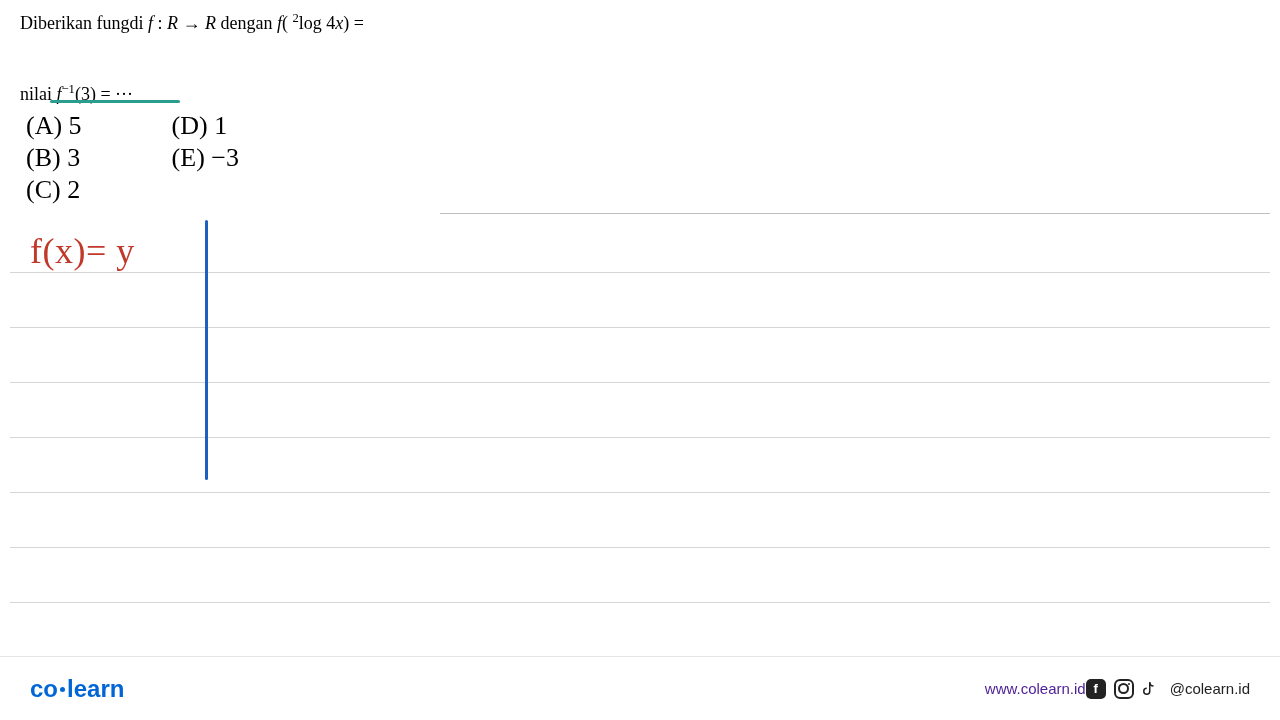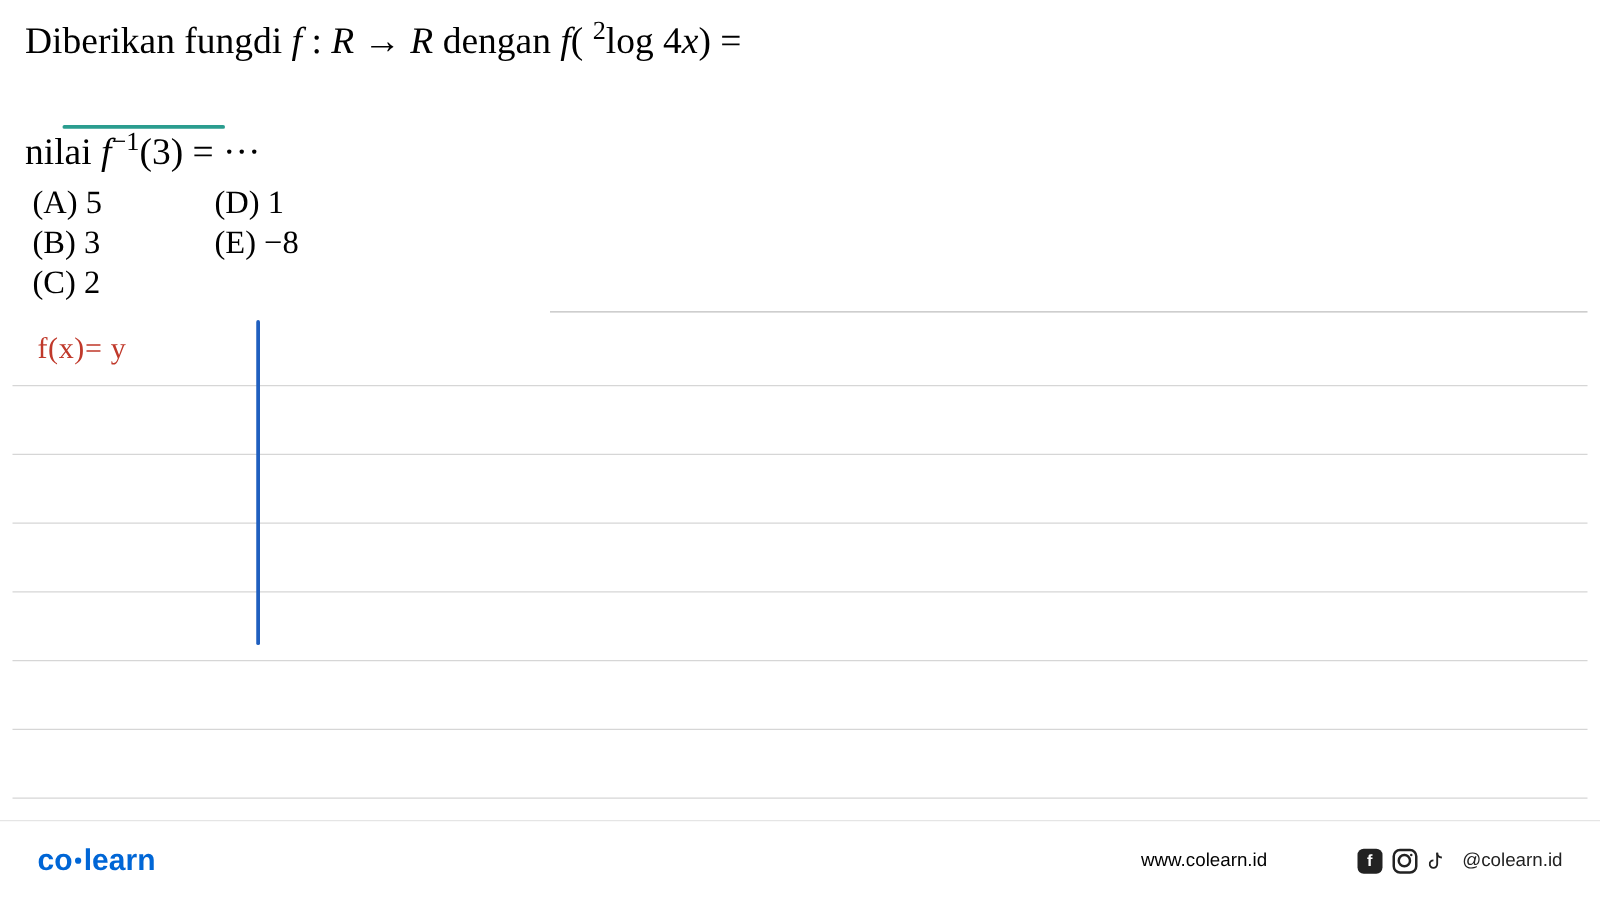"Diberikan fungdi f : R" .question-area { font-size: 30px -> 18px }
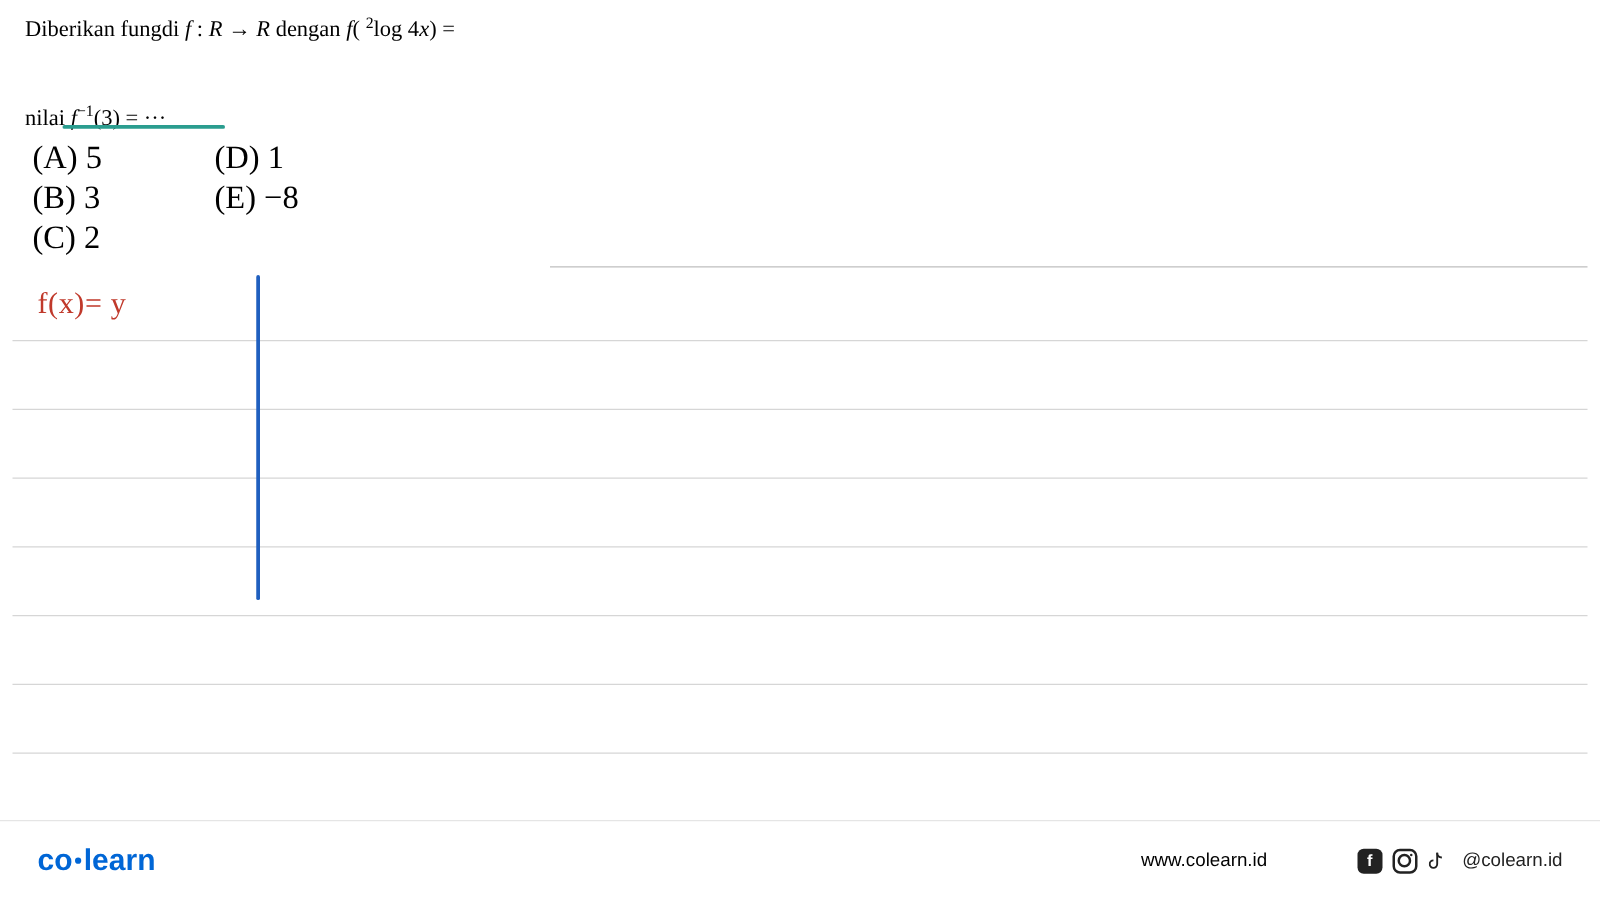"(E) −8" span { text: 8 -> 3 }
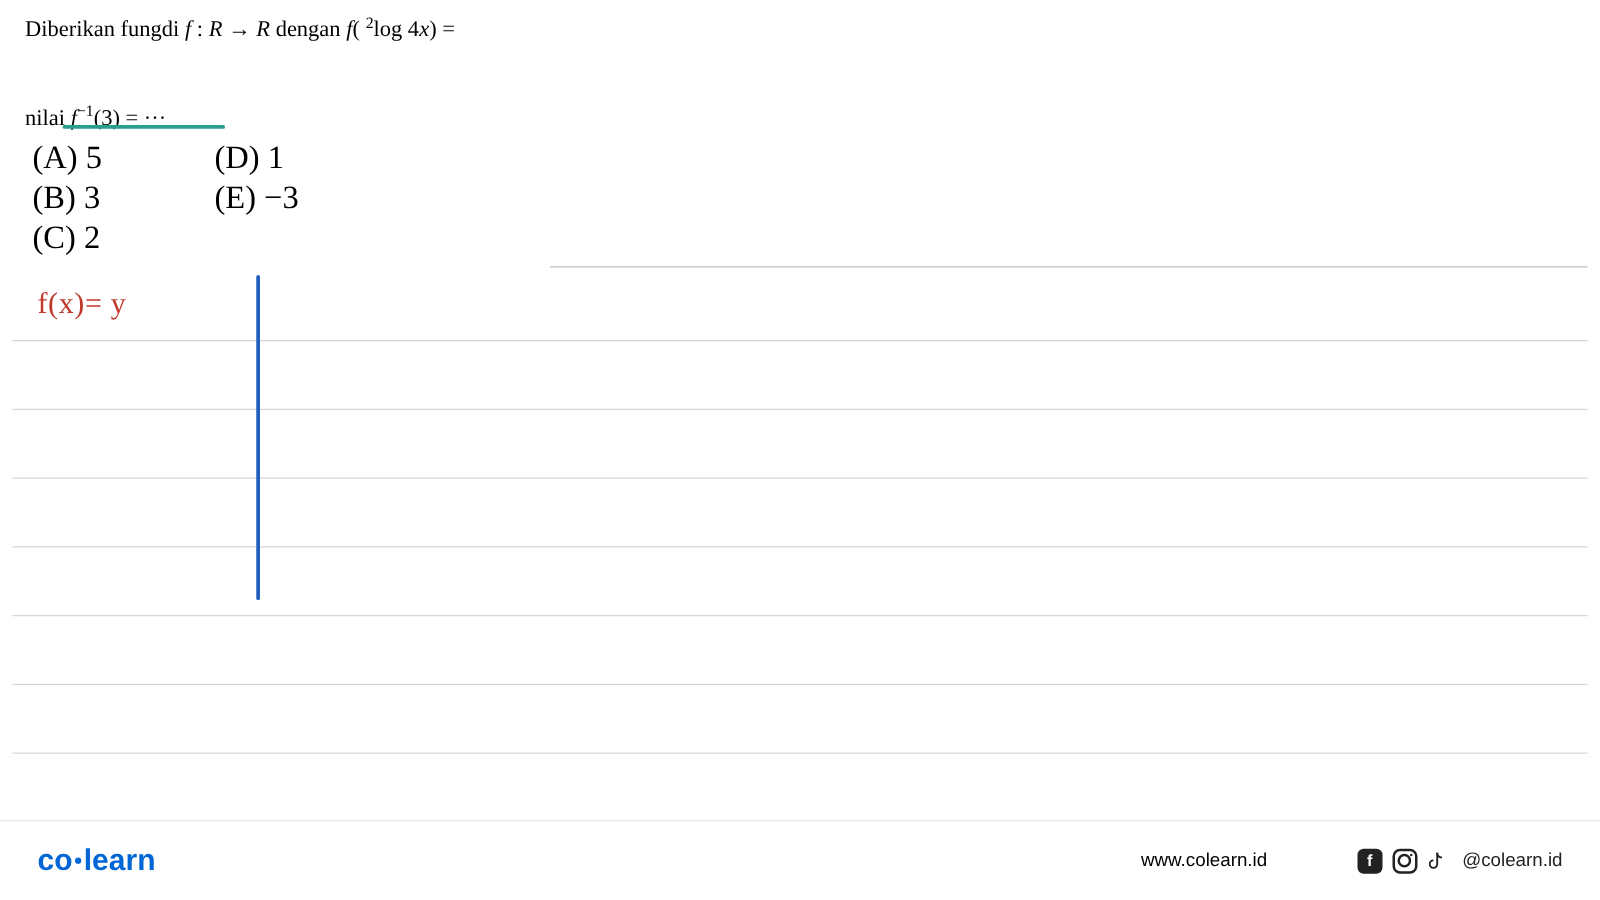"f(x)= y" .handwriting { font-size: 24px -> 36px }
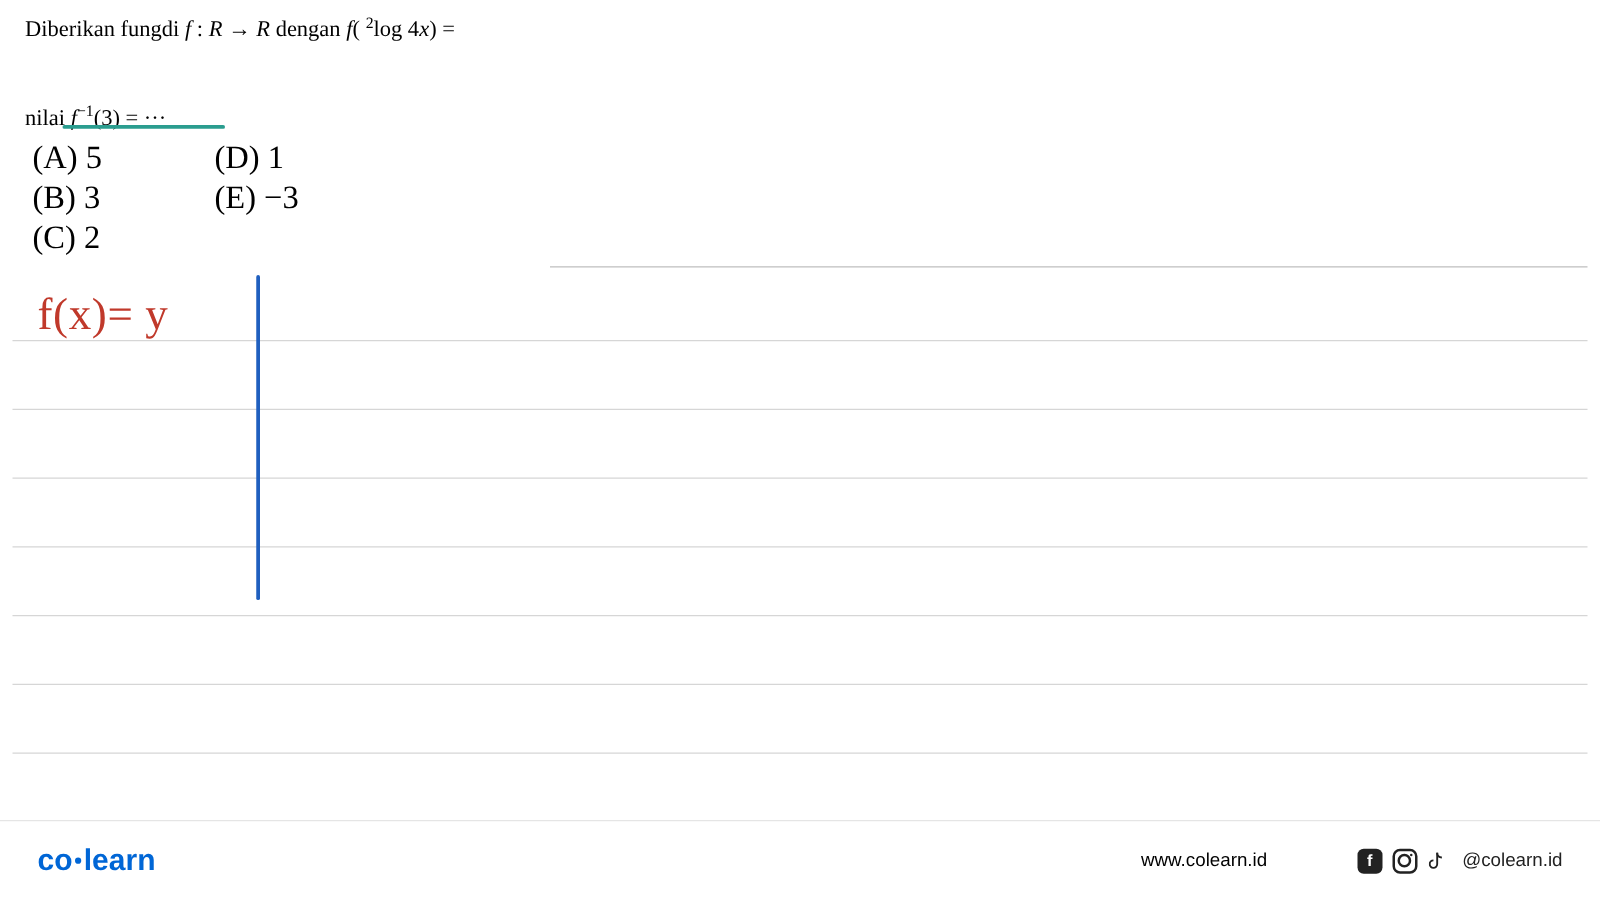"co learn" .footer { gap: 44px -> none }
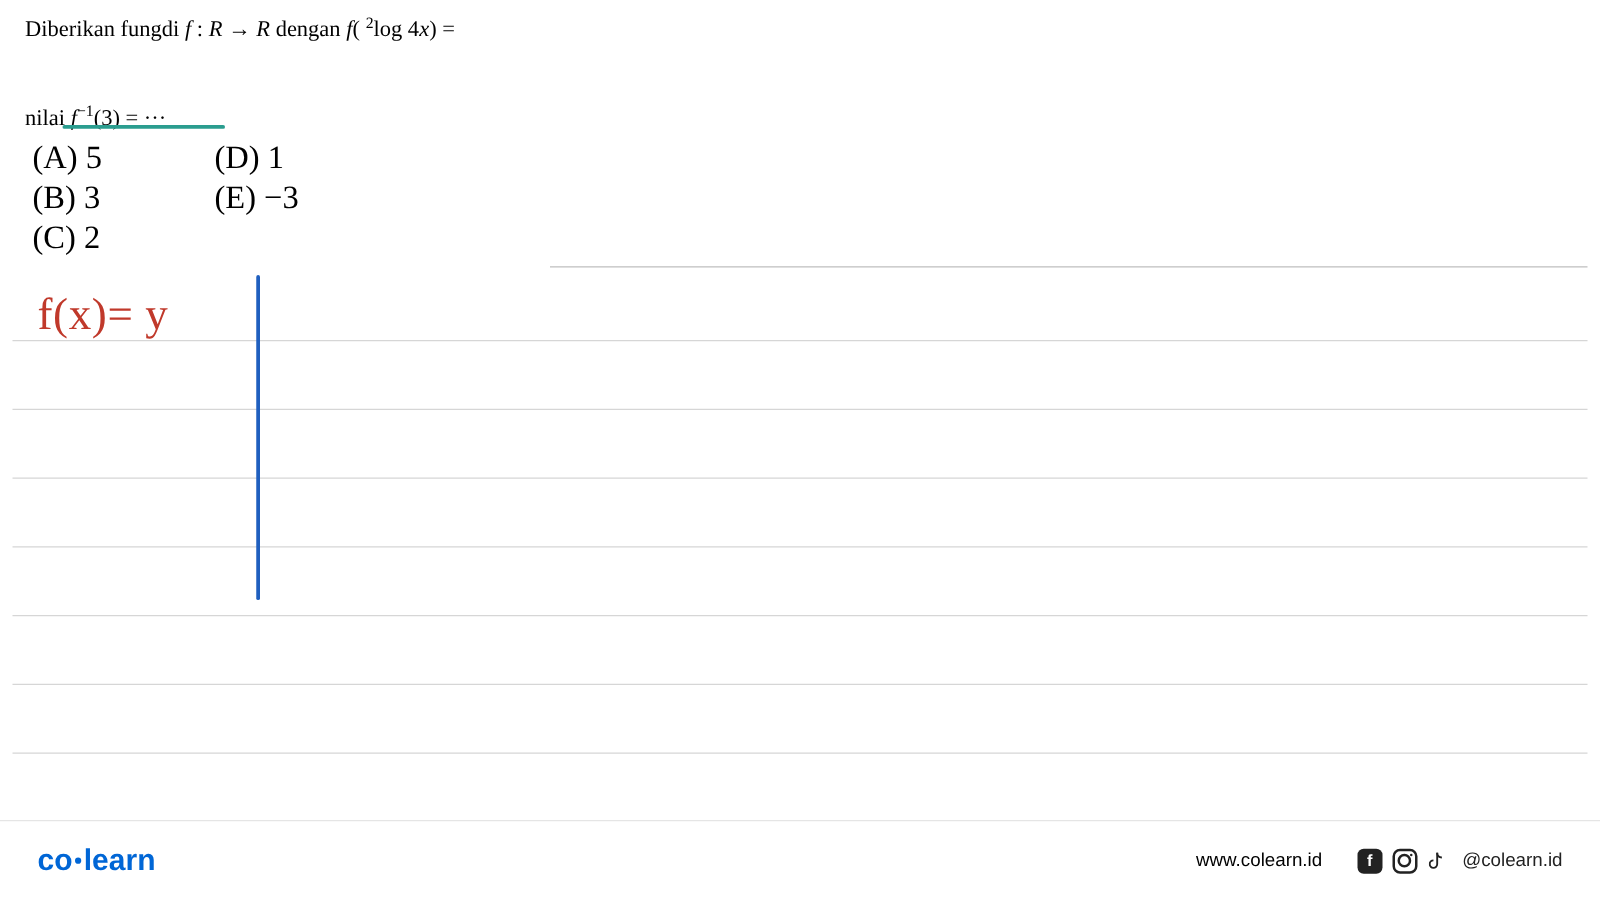"www.colearn.id" .site-url { color: #000000 -> #4c1d95; margin-right: 28px -> none }
